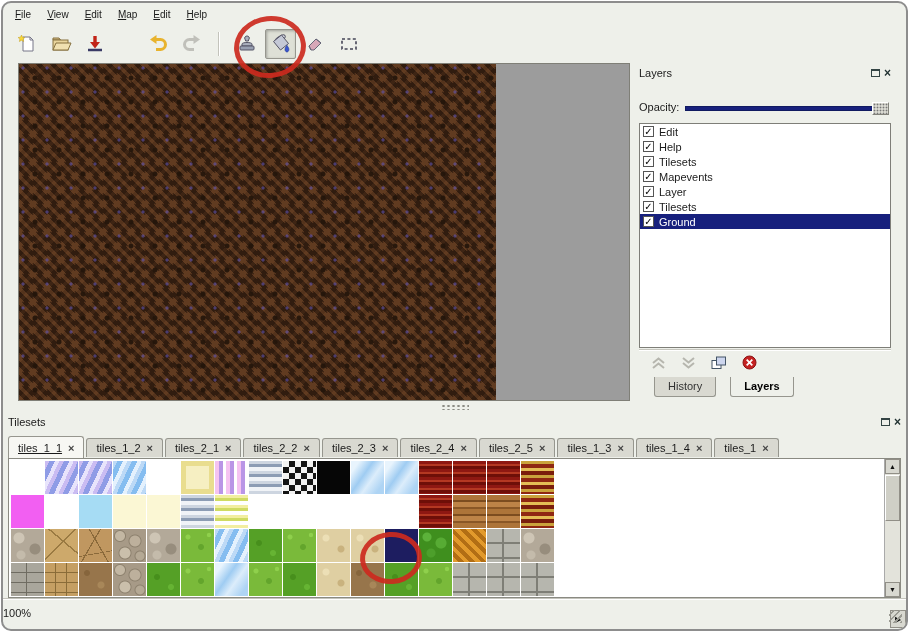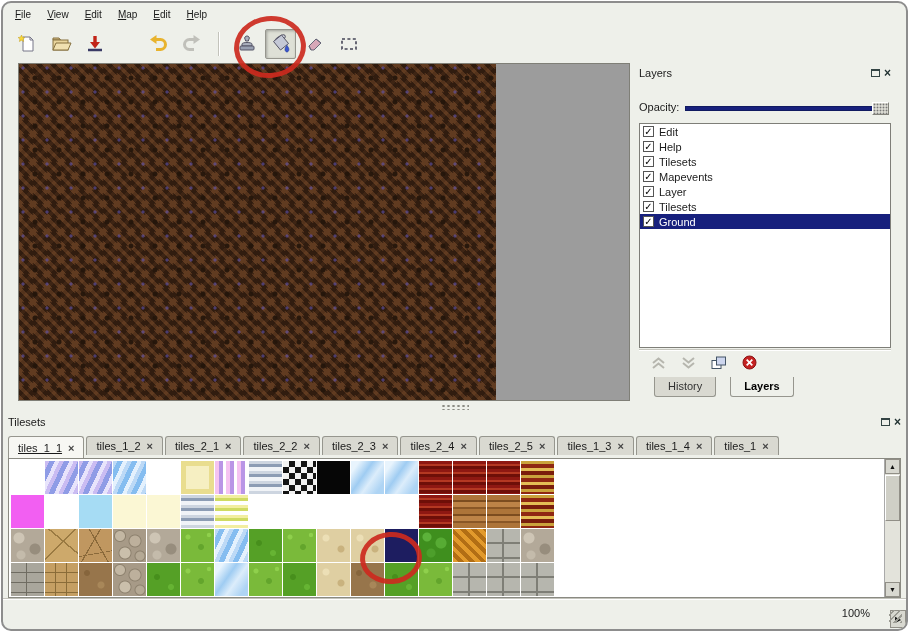"tiles_1_1" .ts-tabbar { align-items: flex-start -> center }
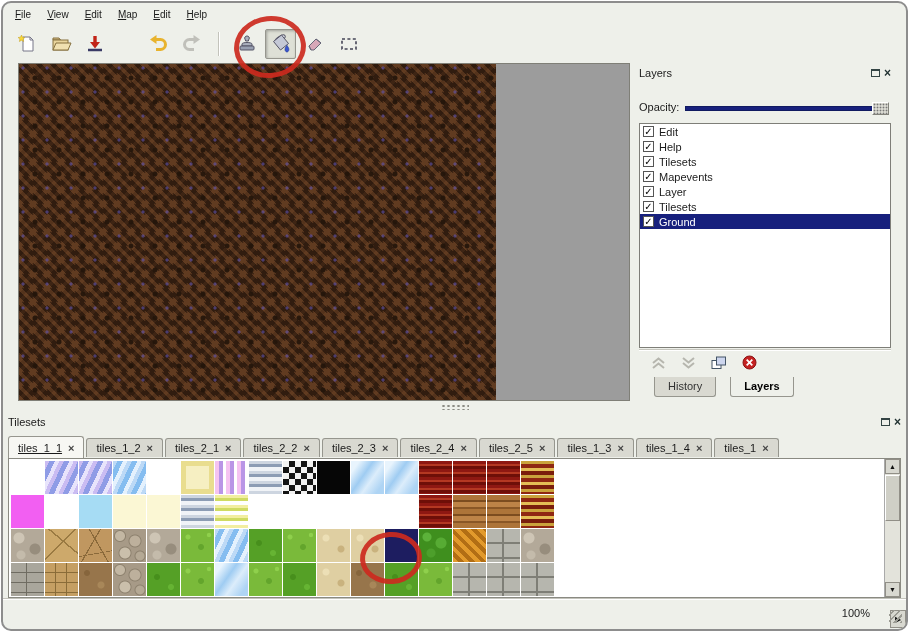"100%" .statusbar { justify-content: flex-end -> none }
